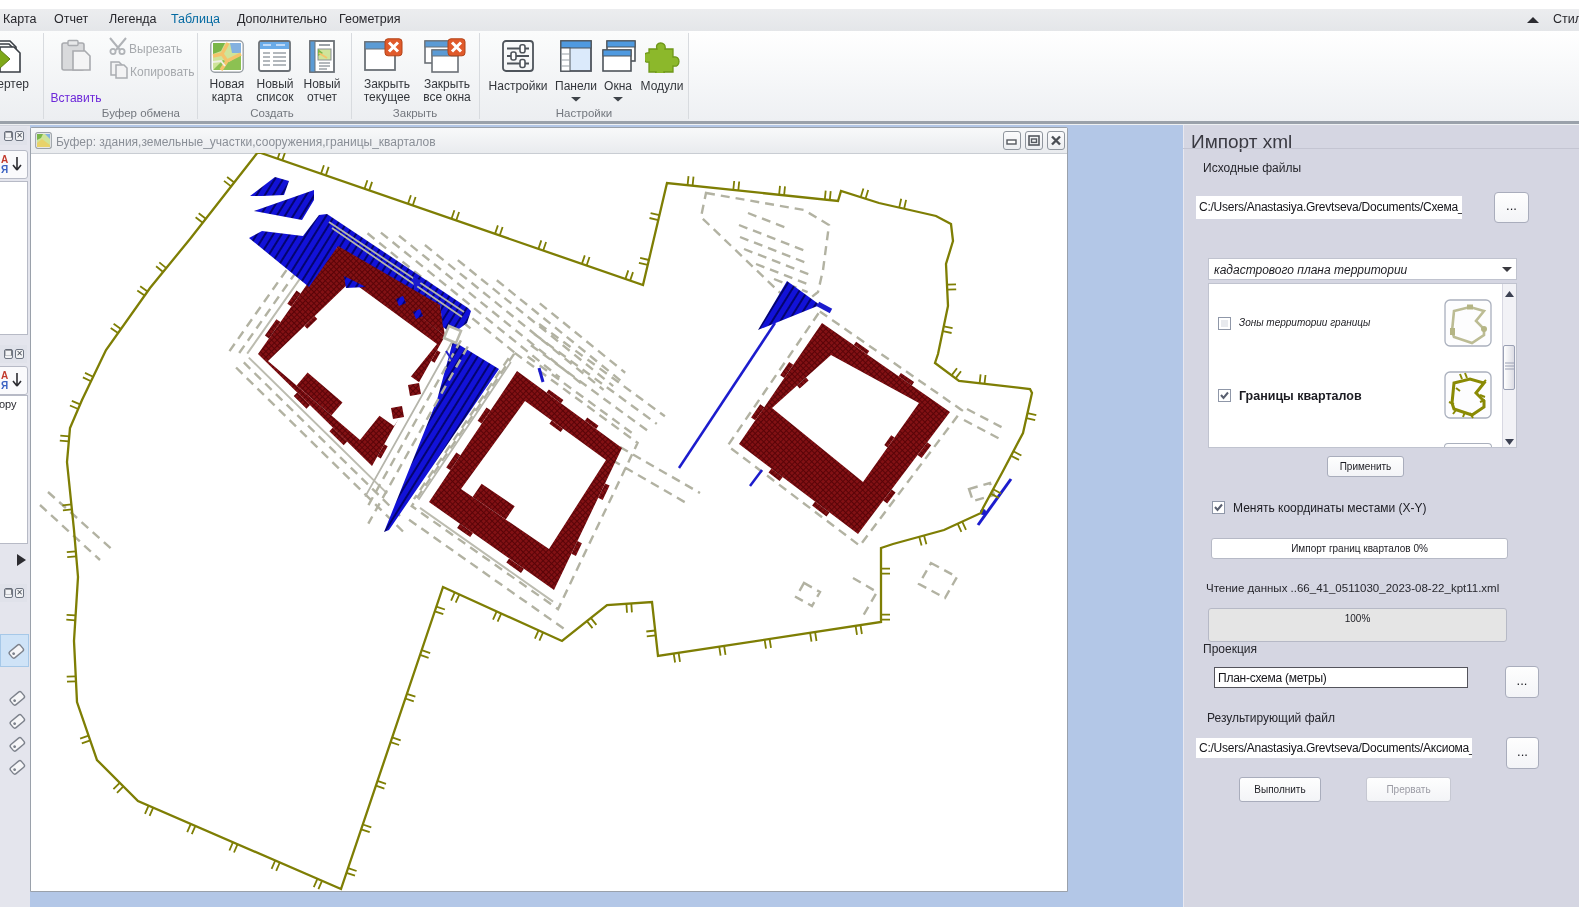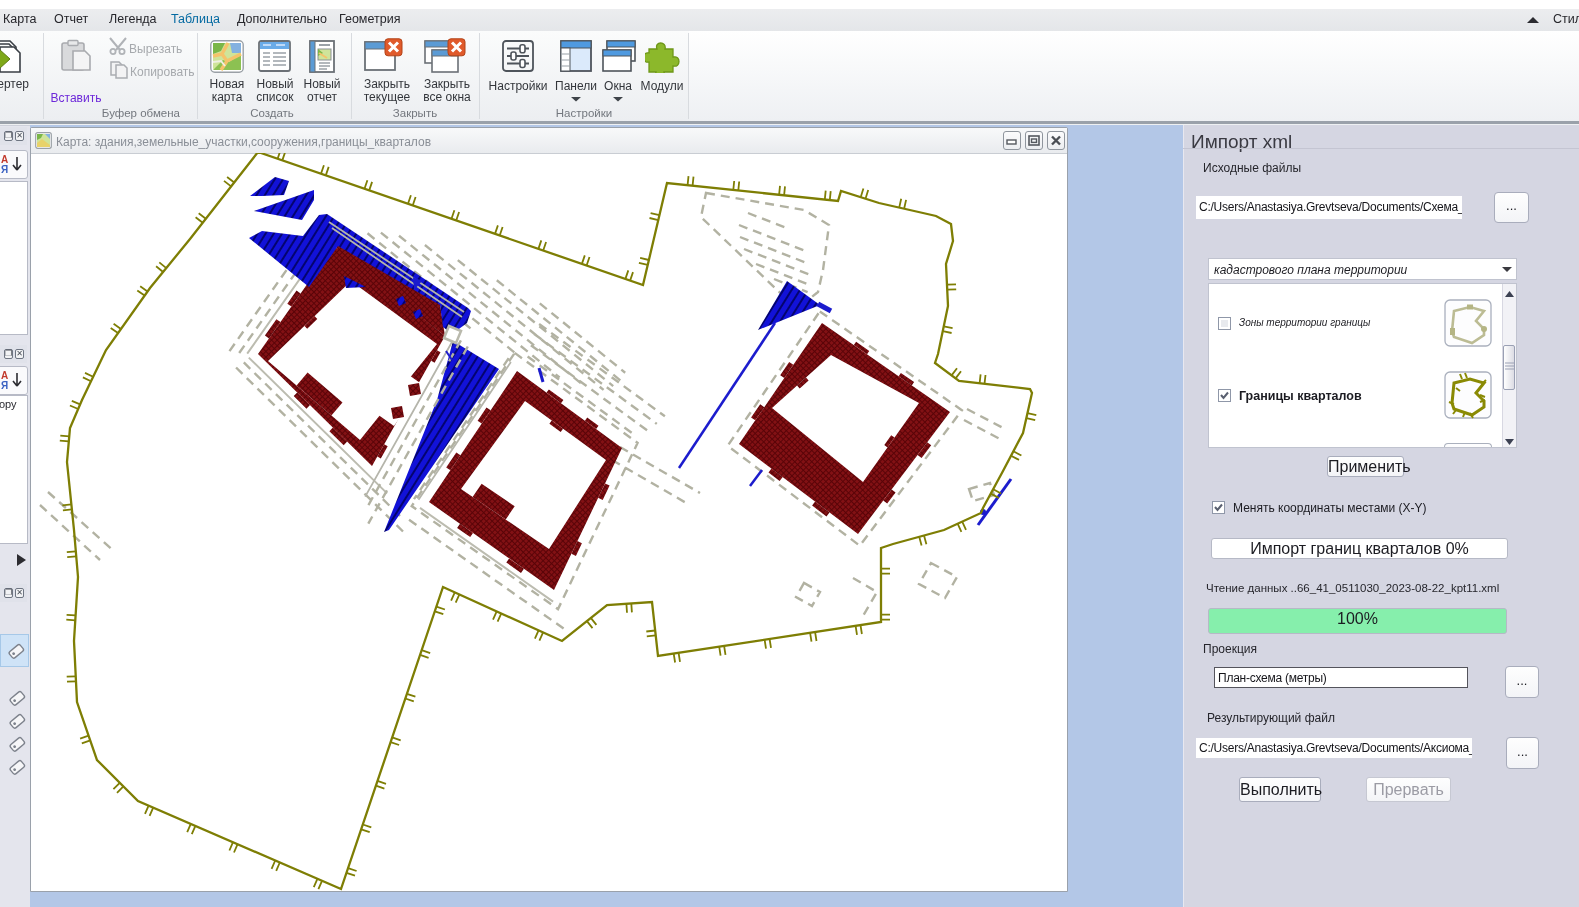"Карта:" div.lbl { text: Карта -> Буфер }
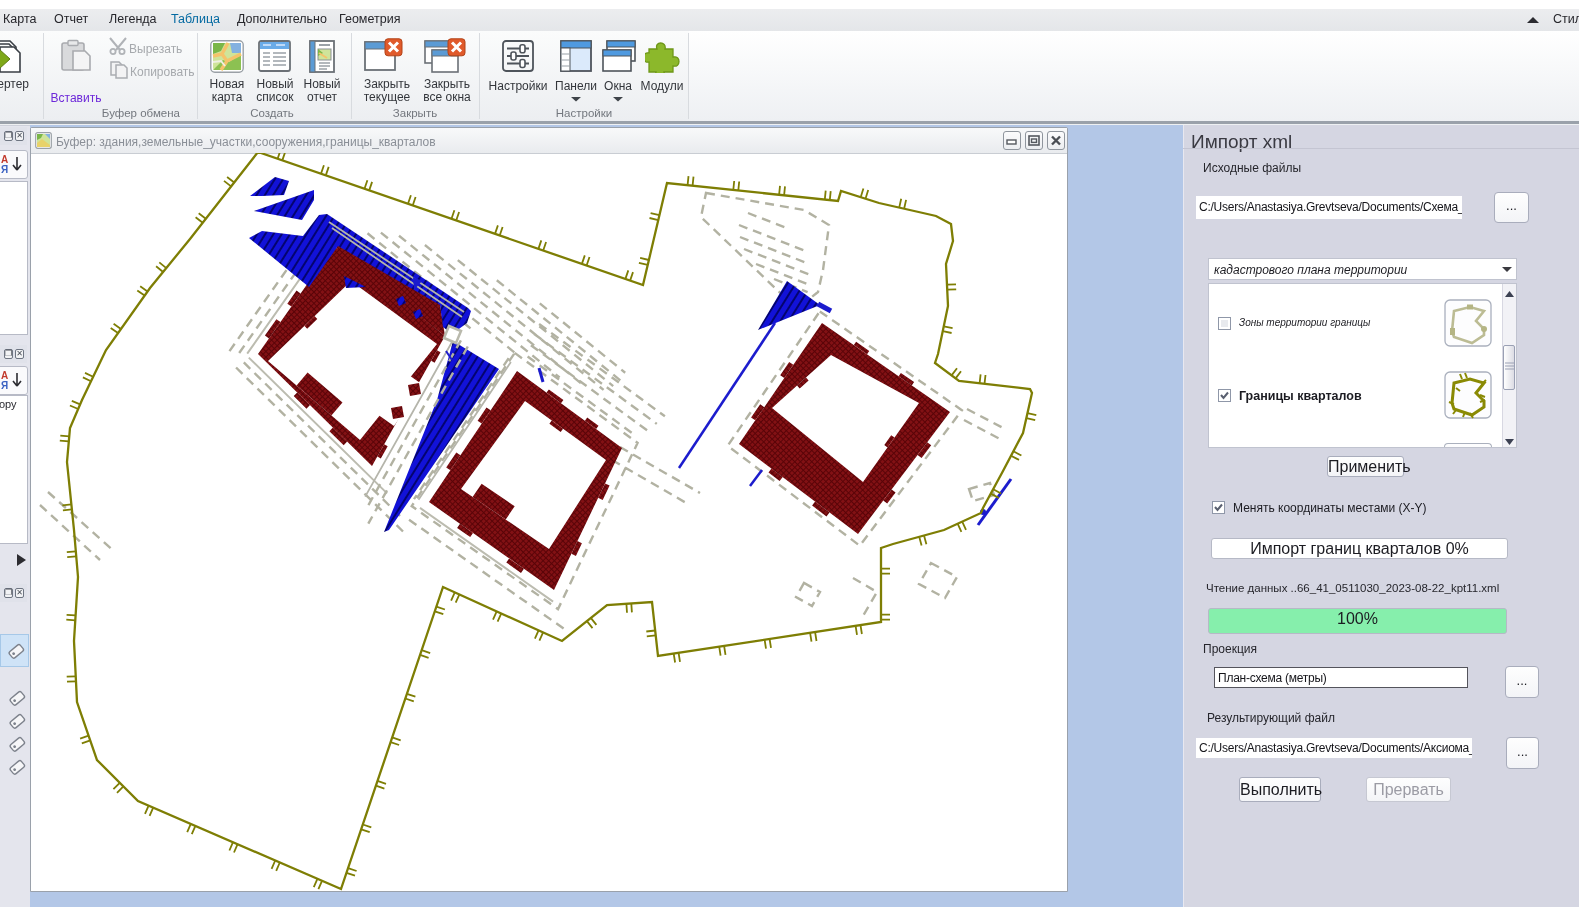"Применить" .btn { font-size: 16px -> 10px }
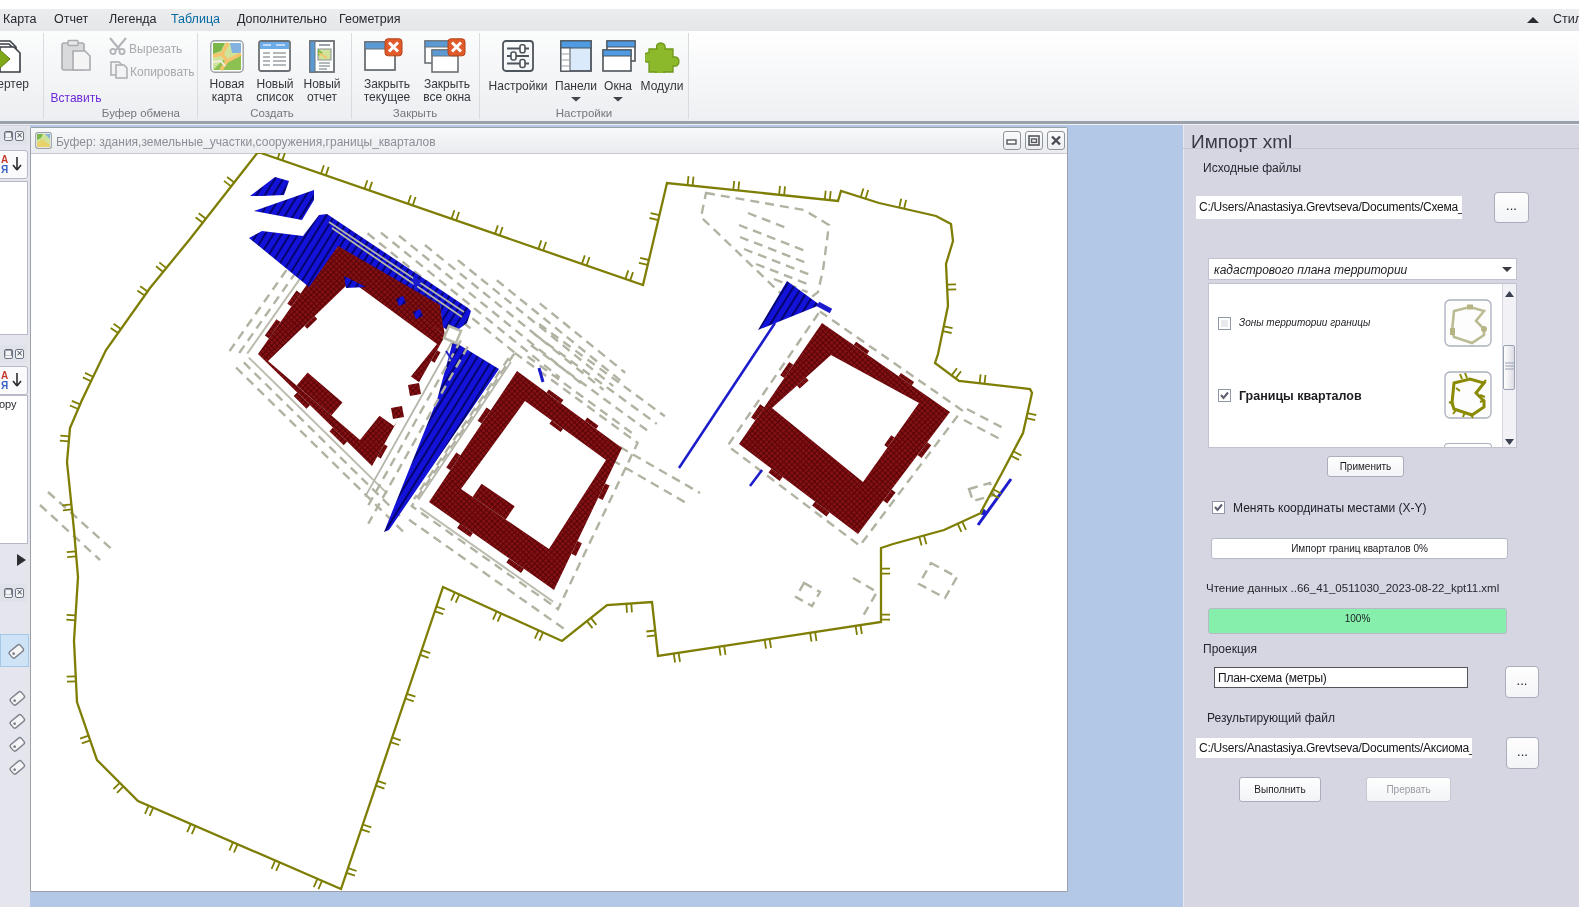"100%" div.btn { background: #86efac -> #e5e5e5; height: 26px -> 34px }
